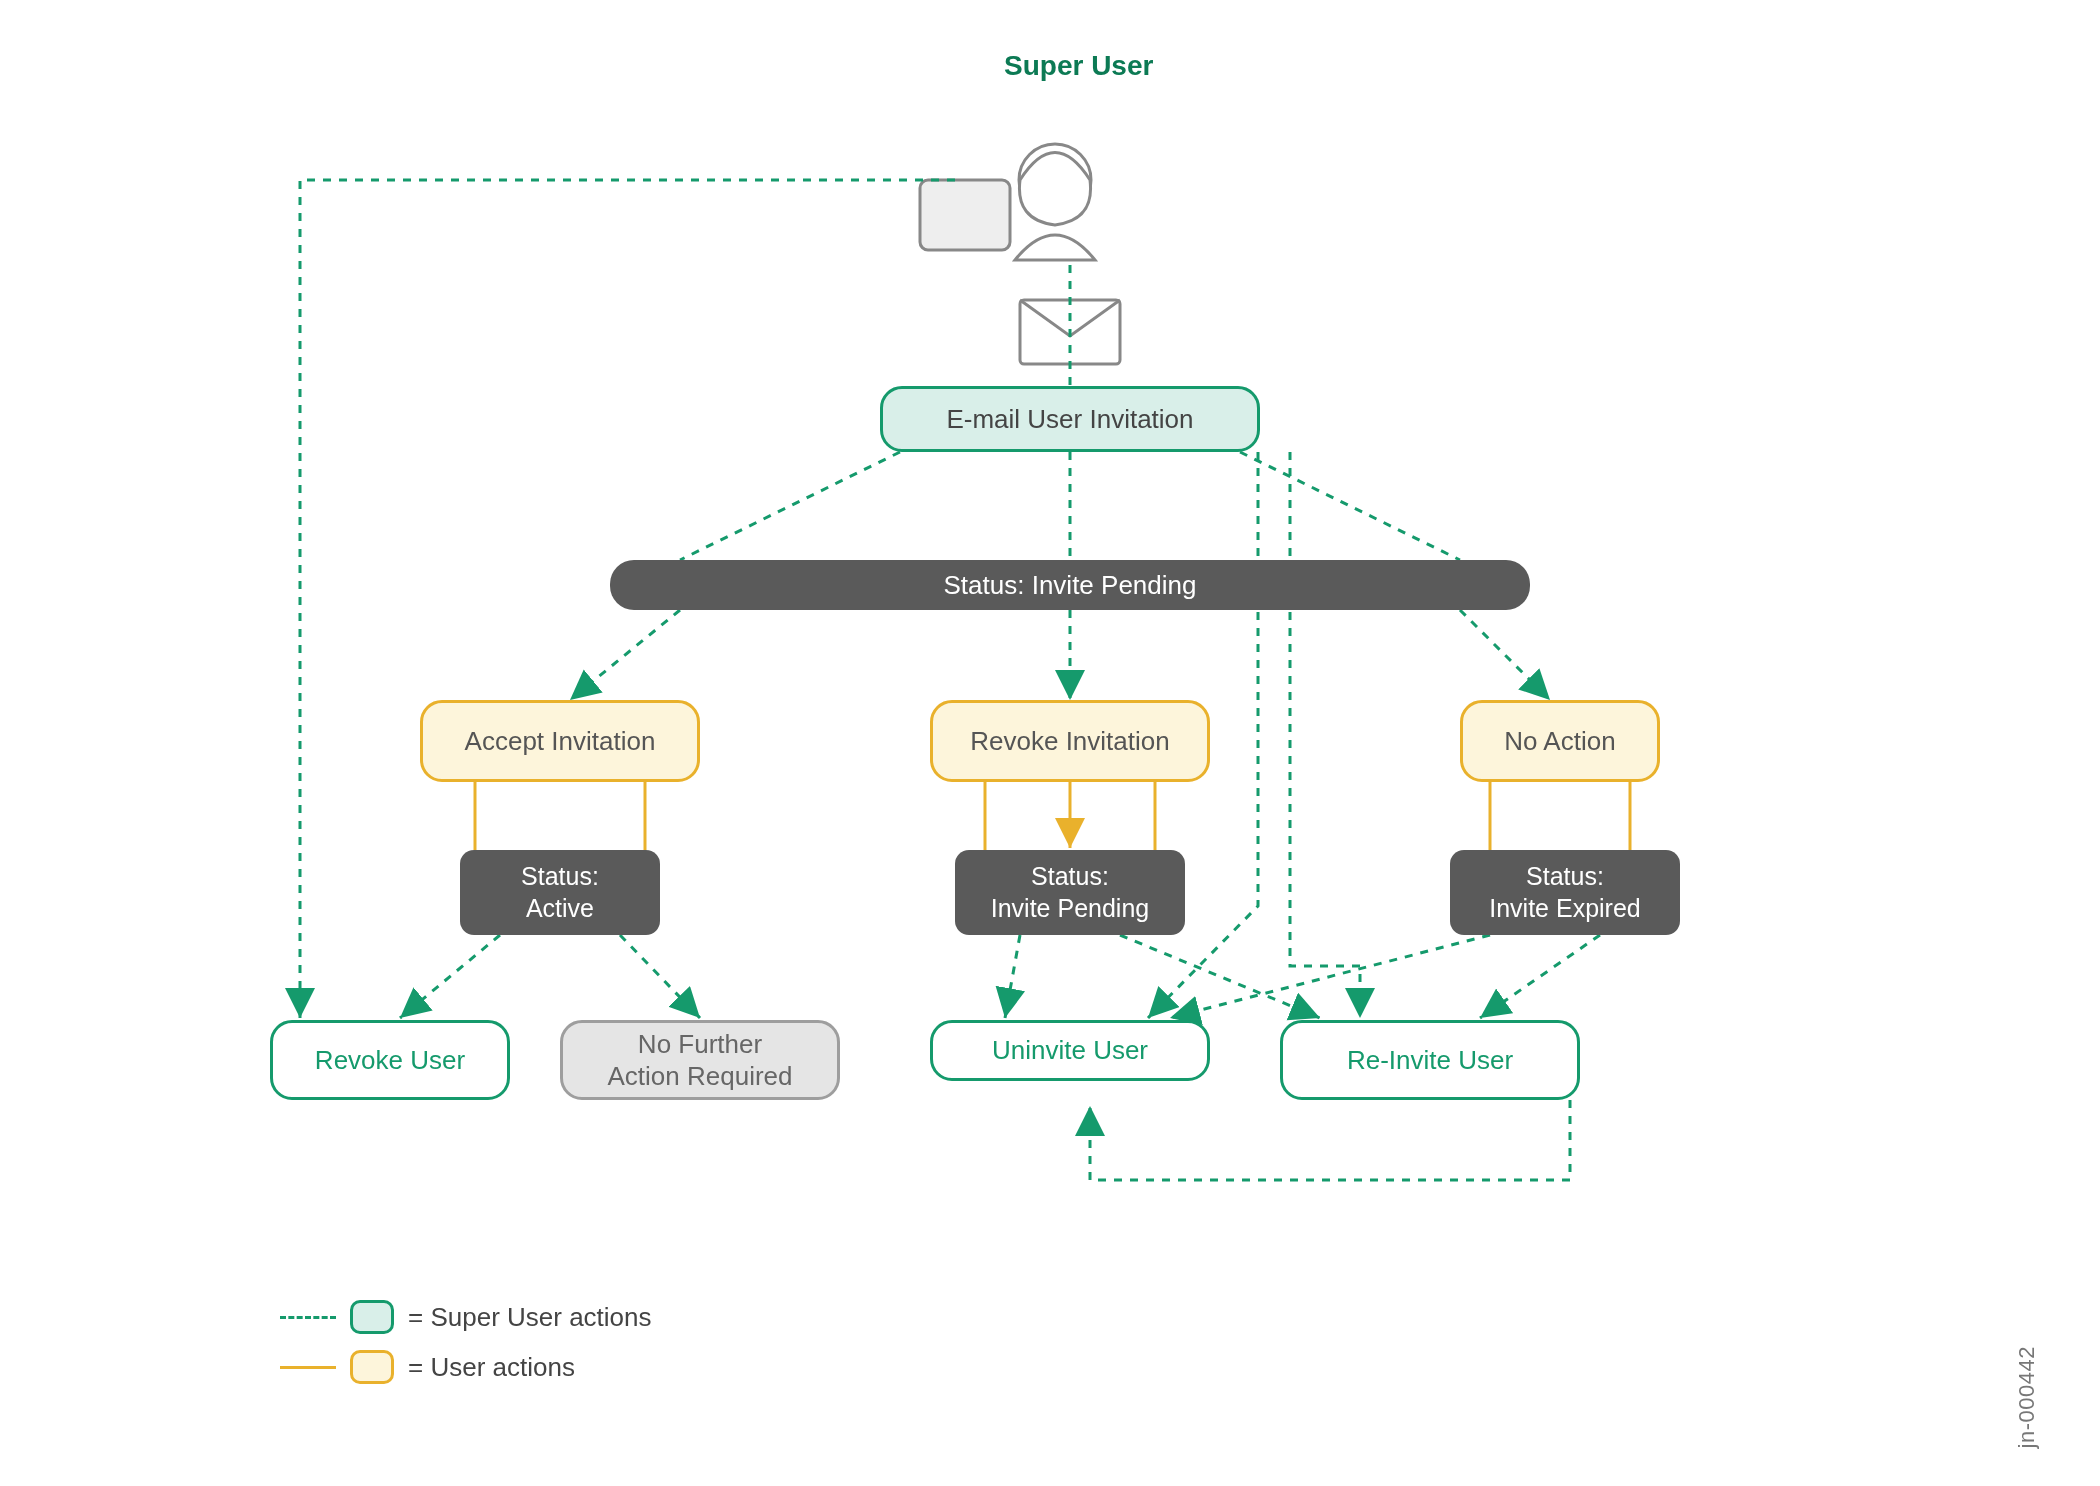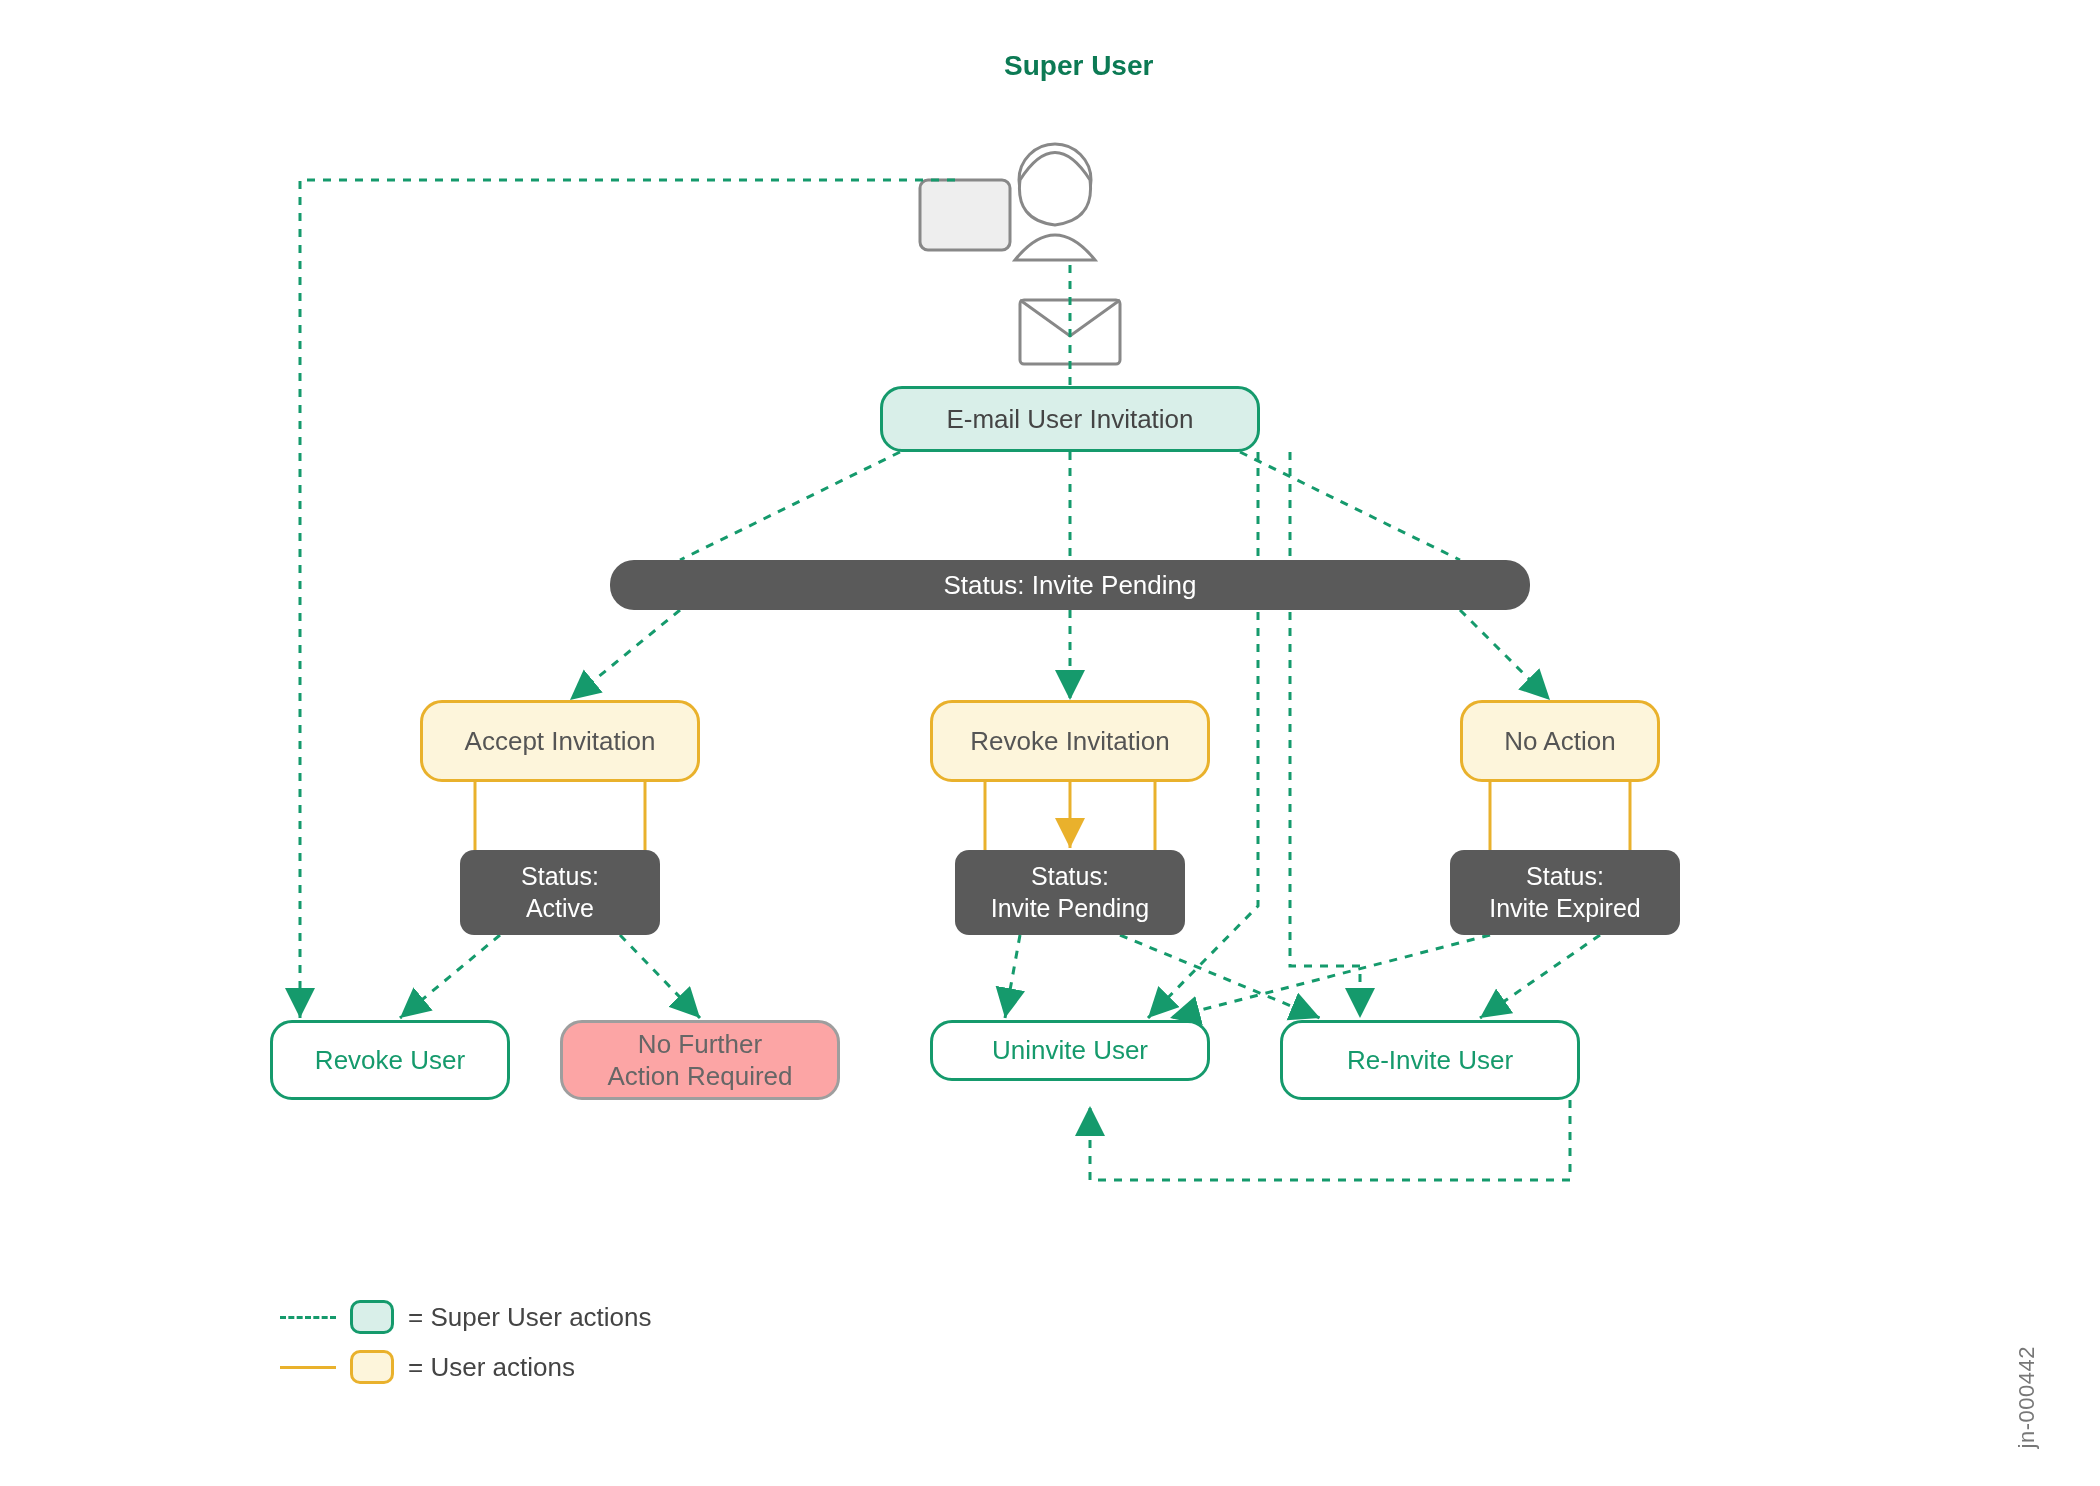"No Further" .gray-outline-box { background: #fca5a5 -> #e5e5e5 }
